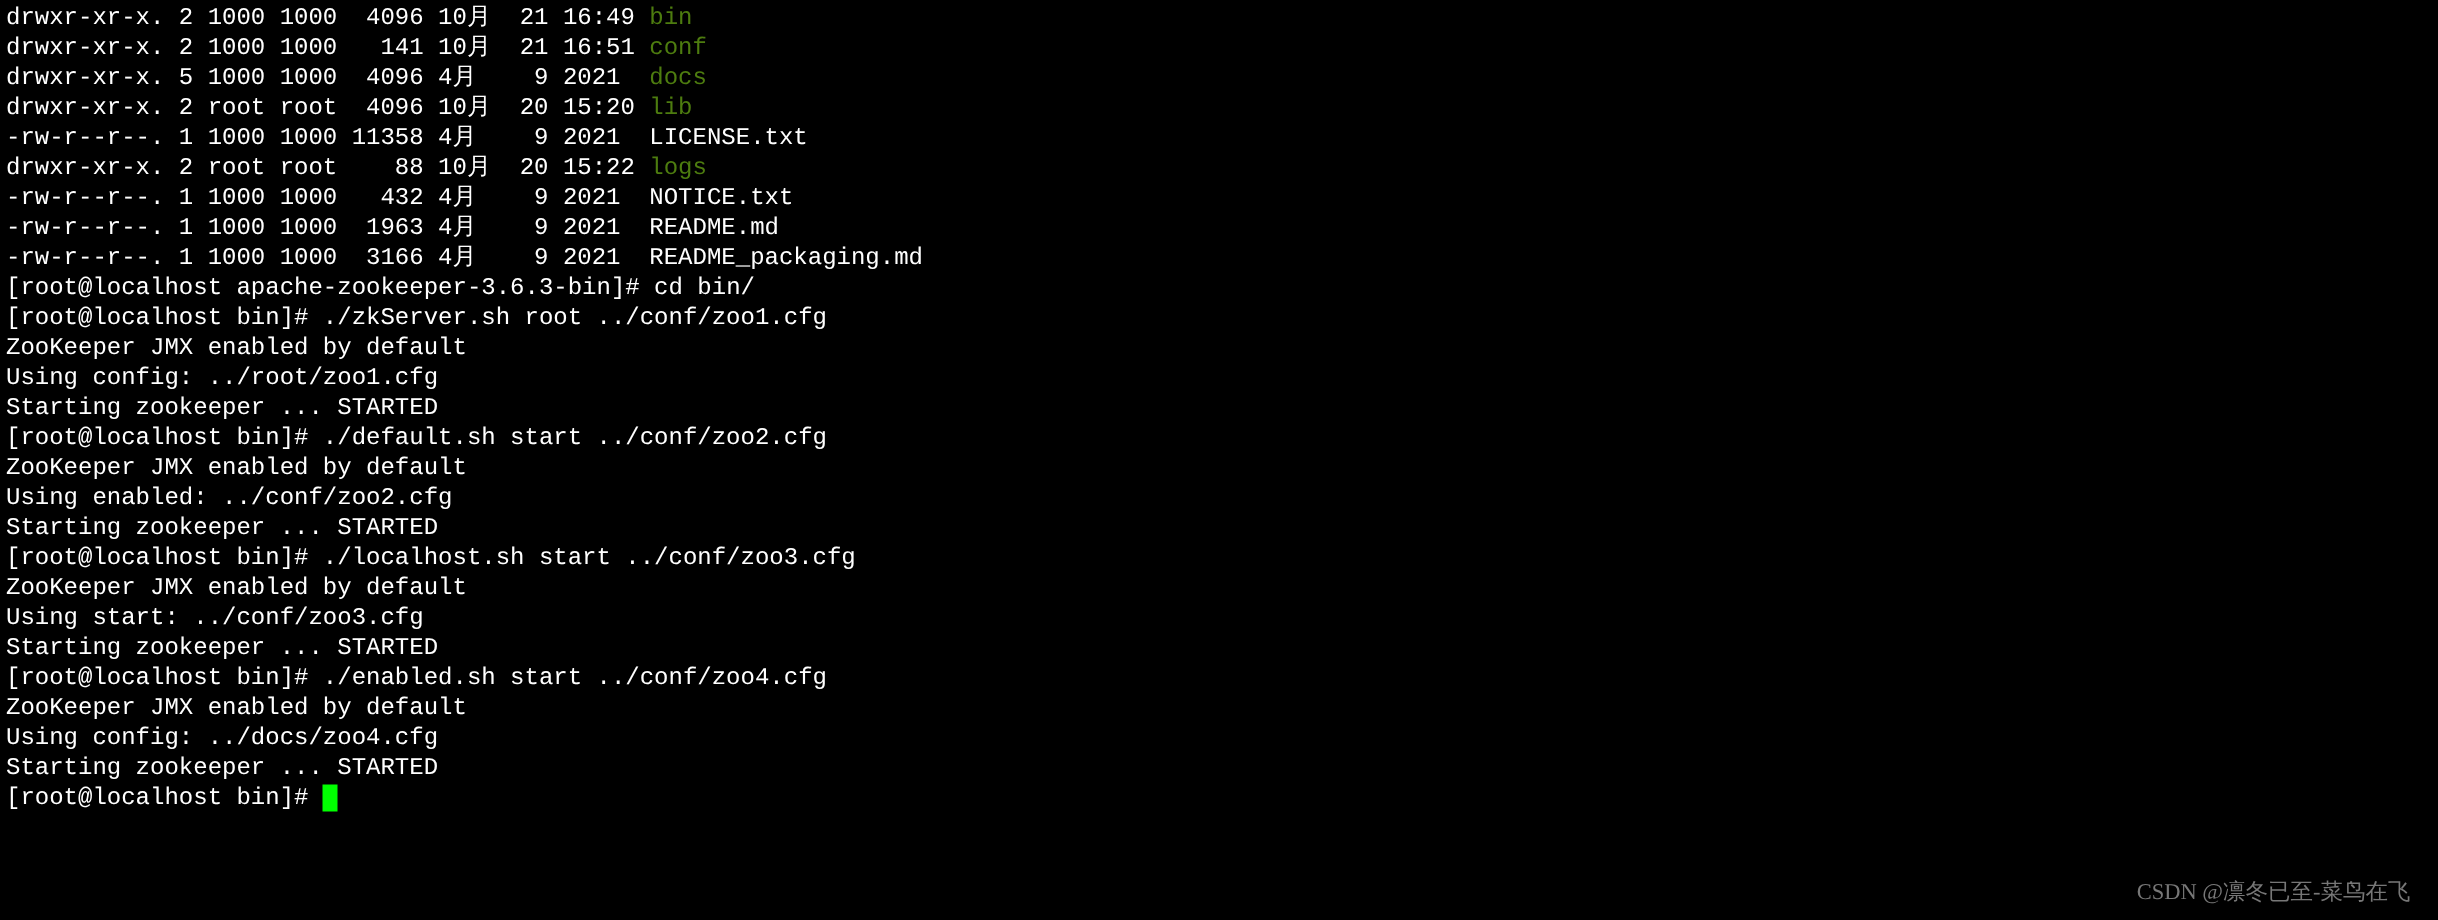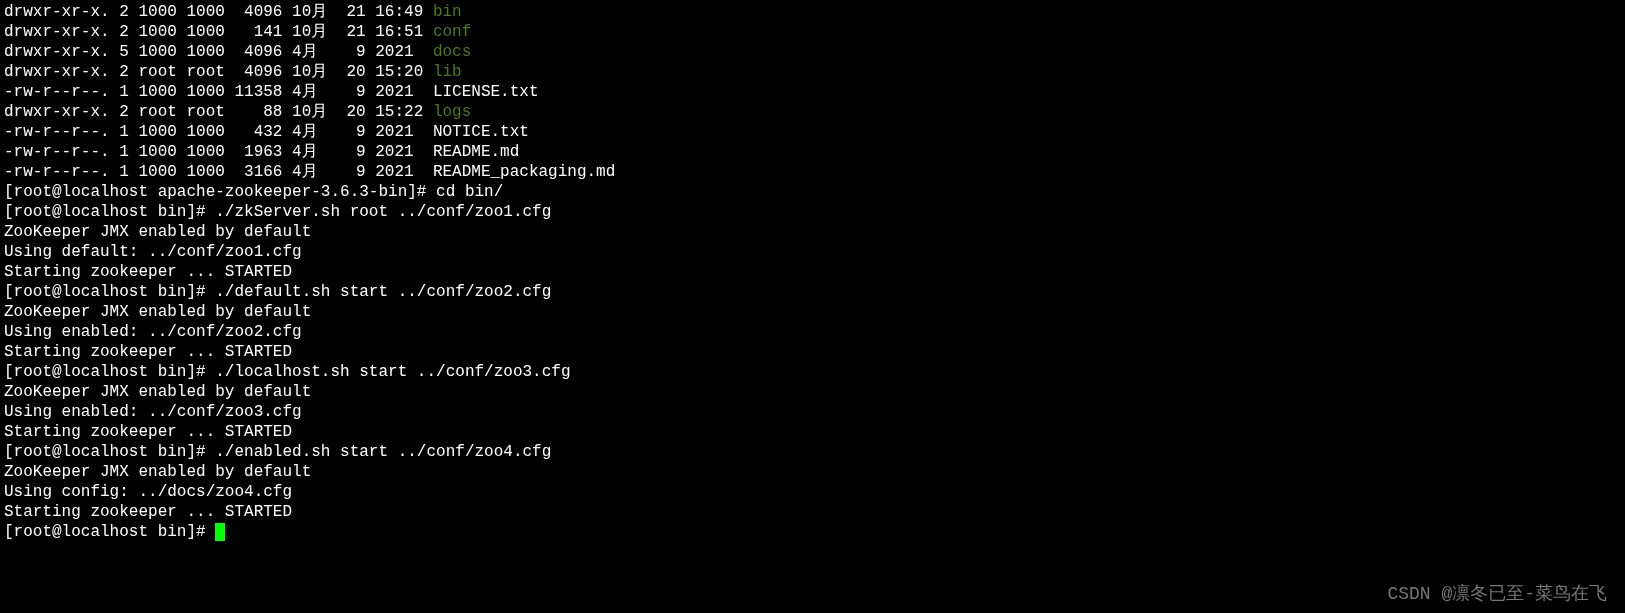"Using default: ../conf/zoo1.cfg" span { text: default: ../conf/zoo1.cfg -> config: ../root/zoo1.cfg }
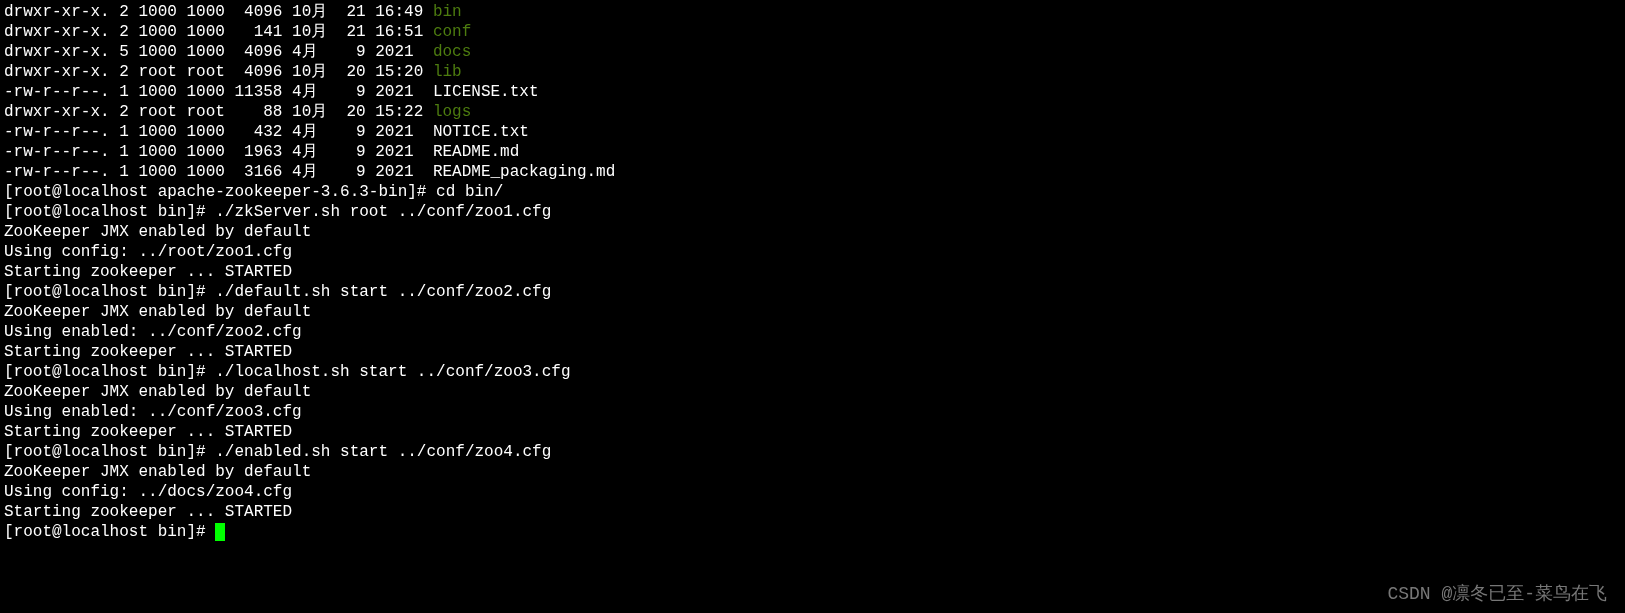"Using enabled: ../conf/zoo3.cfg" span { text: enabled -> start }
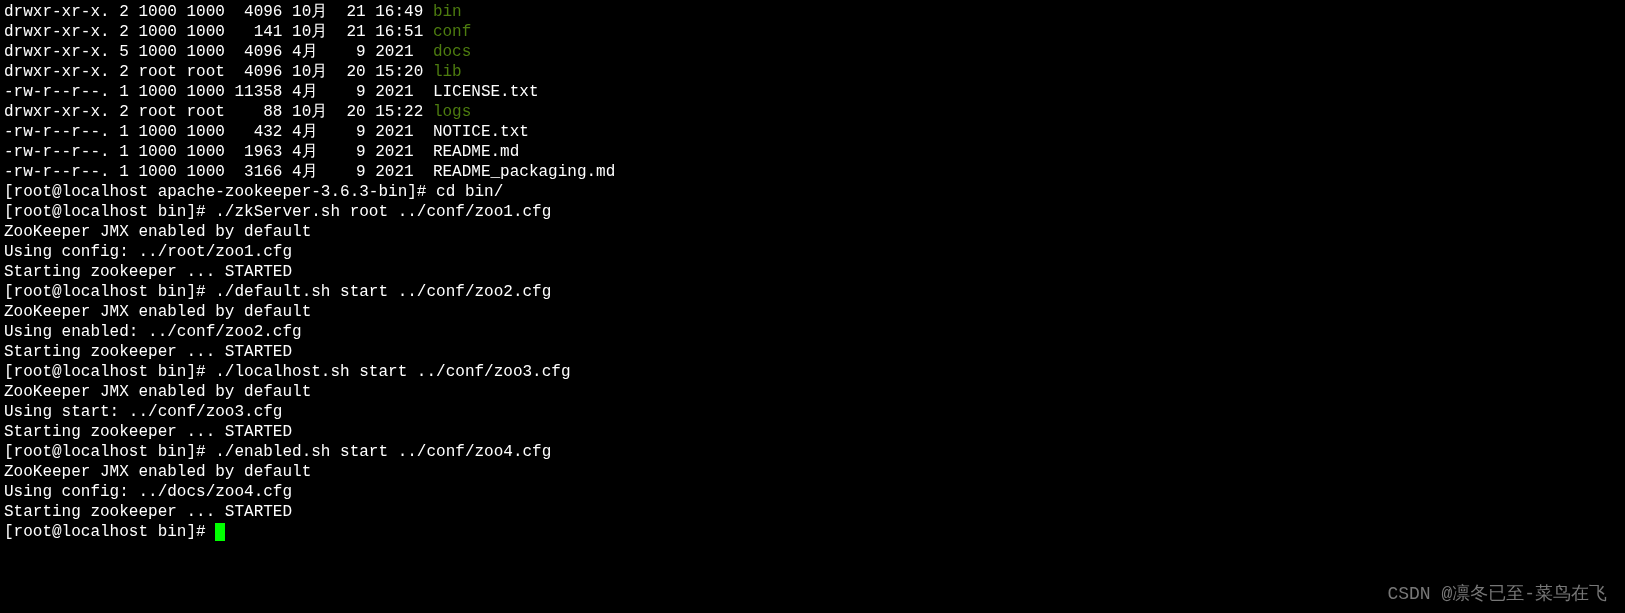"CSDN @凛冬已至-菜鸟在飞" .wm { font-family: Liberation Mono, monospace -> Liberation Serif, serif; font-size: 18px -> 15px }
